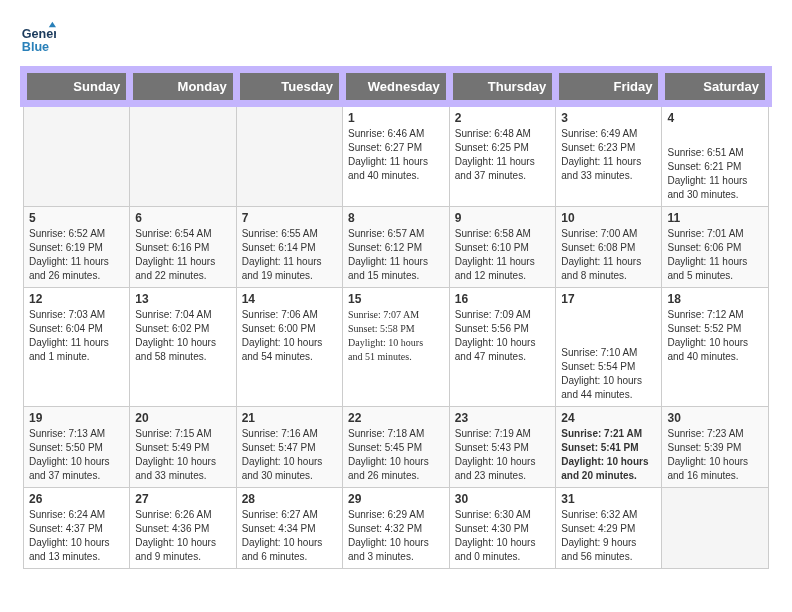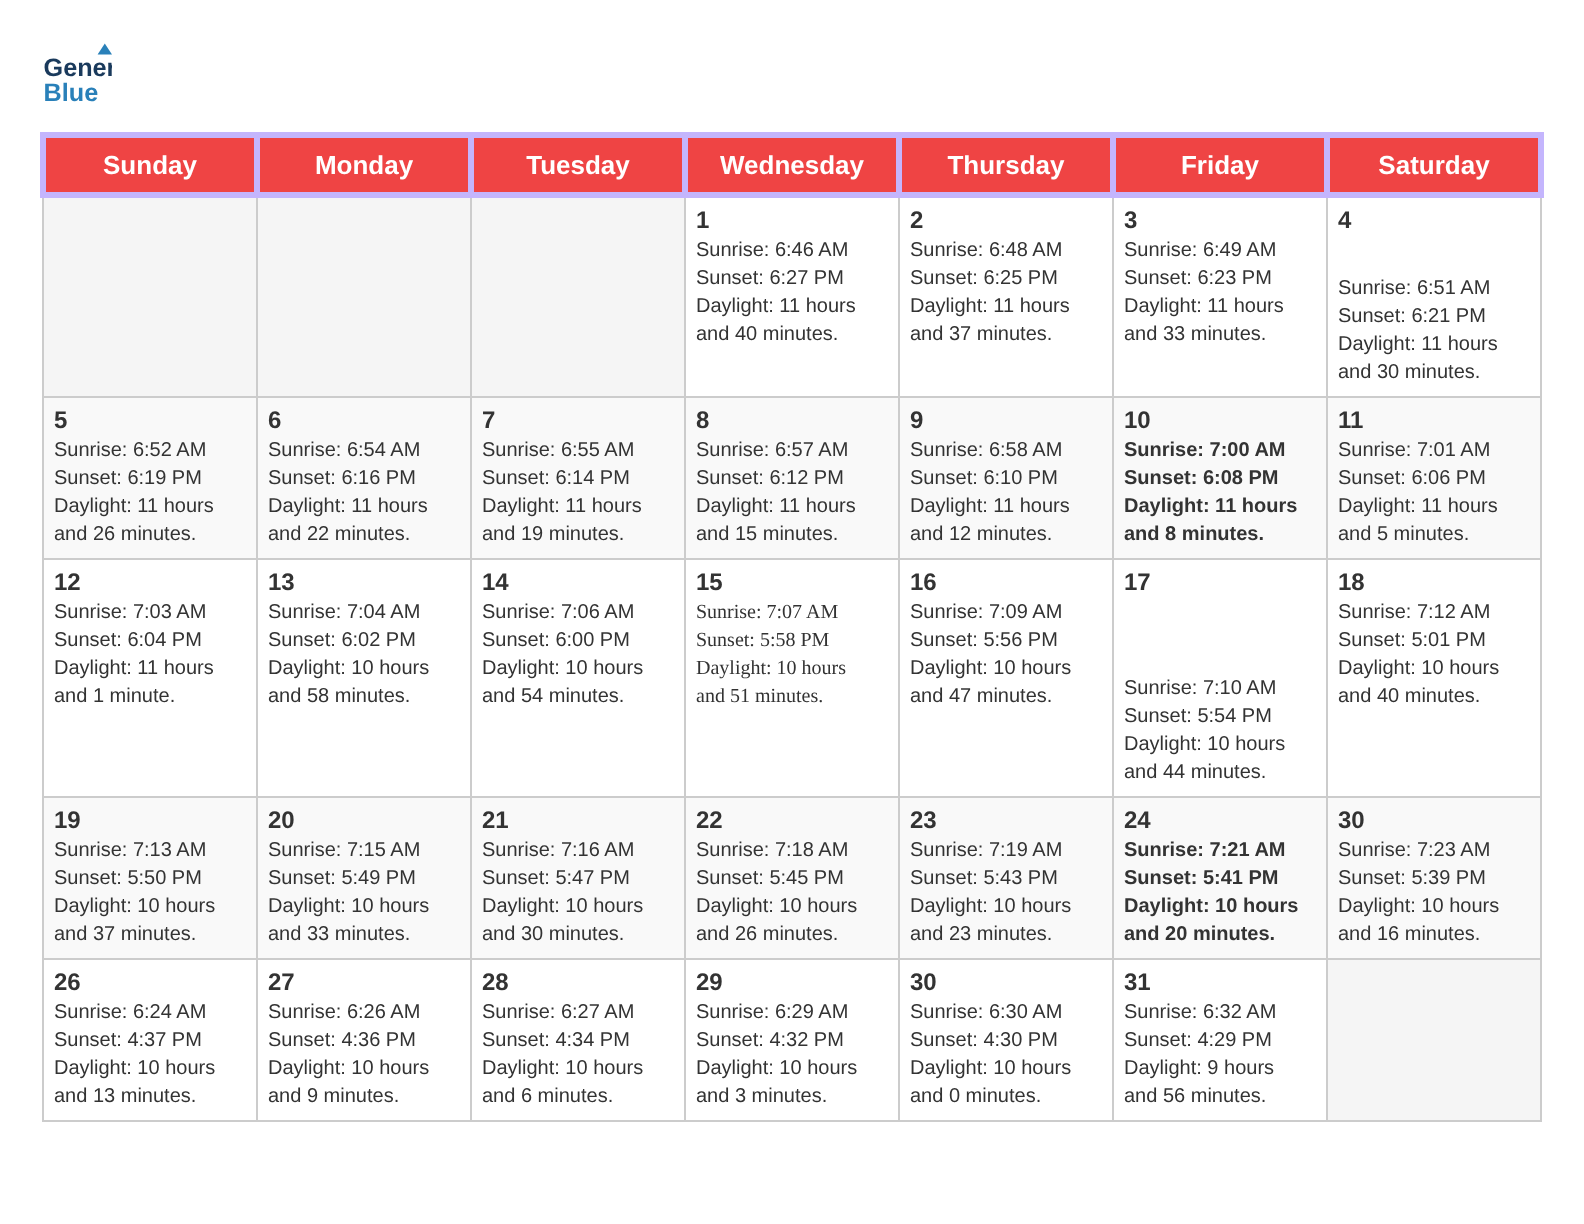"Sunday" .calendar th { background-color: #ef4444 -> #737373; border: 3px solid #c4b5fd -> 7px solid #c4b5fd; text-align: center -> right }
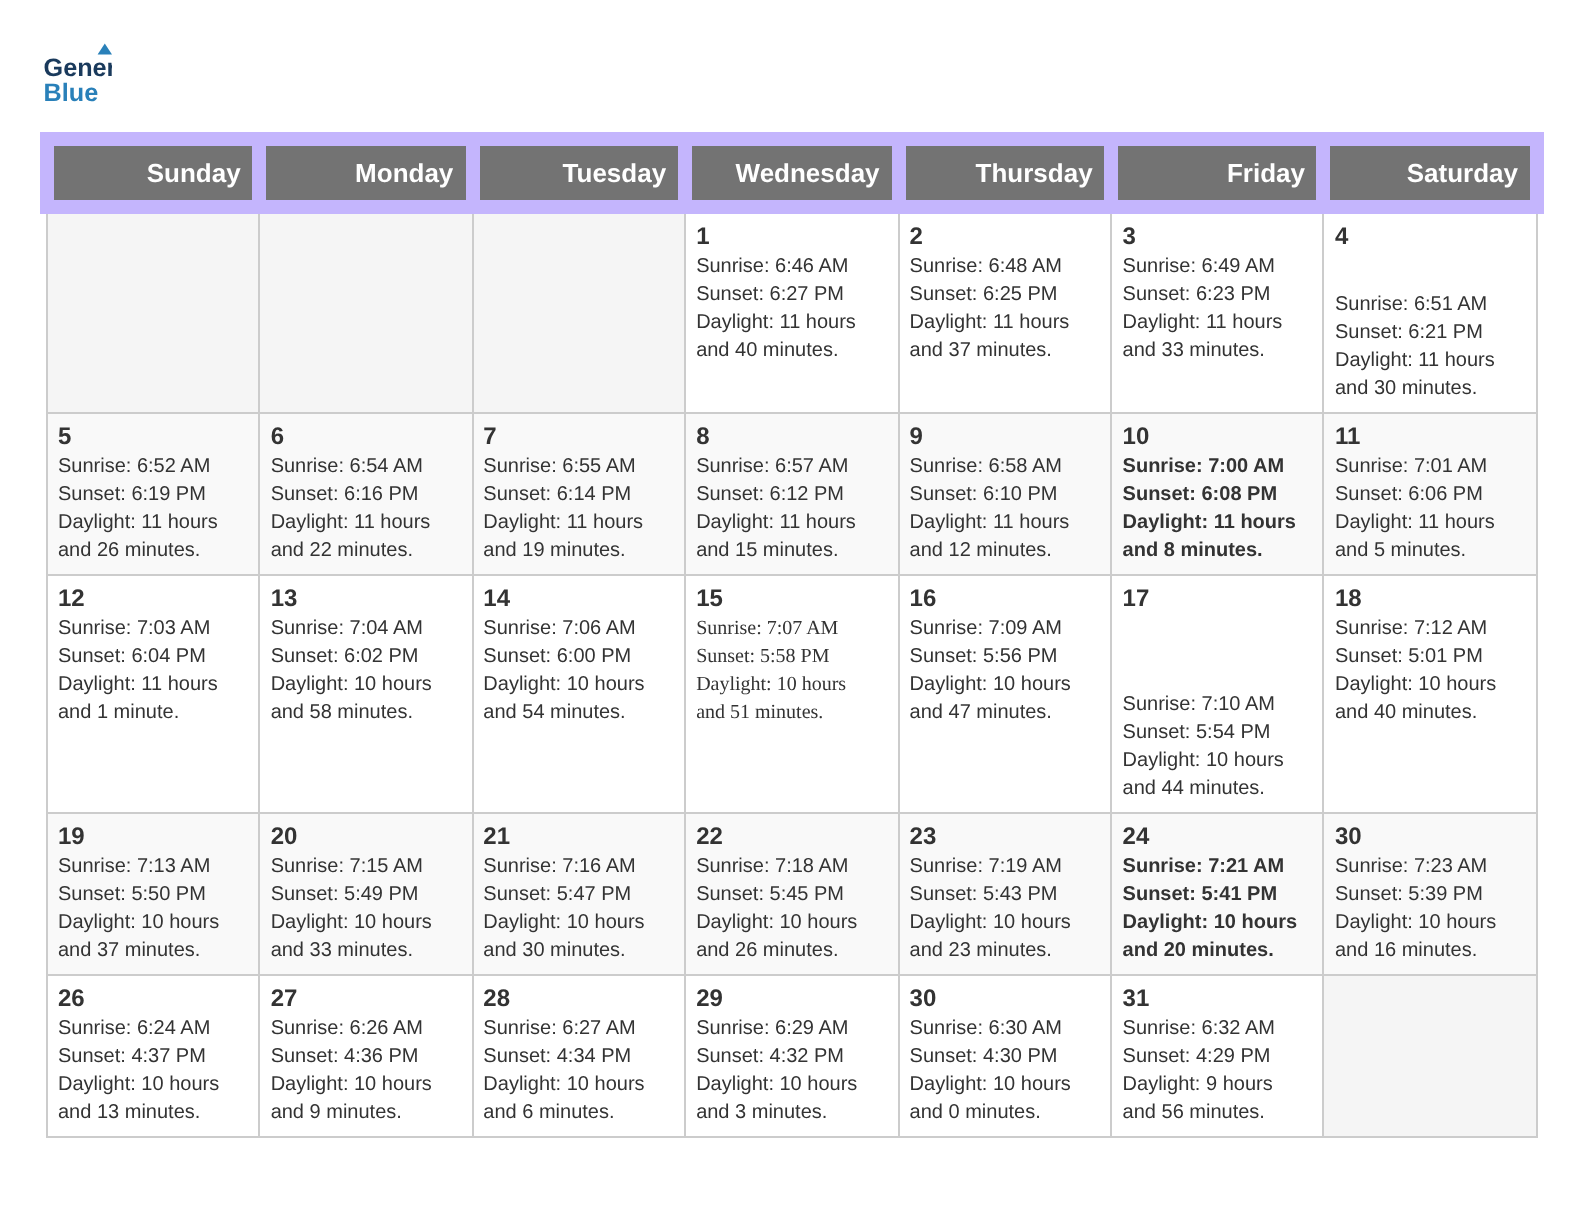"Sunrise: 7:00 AM" div.day-info { font-weight: bold -> none }
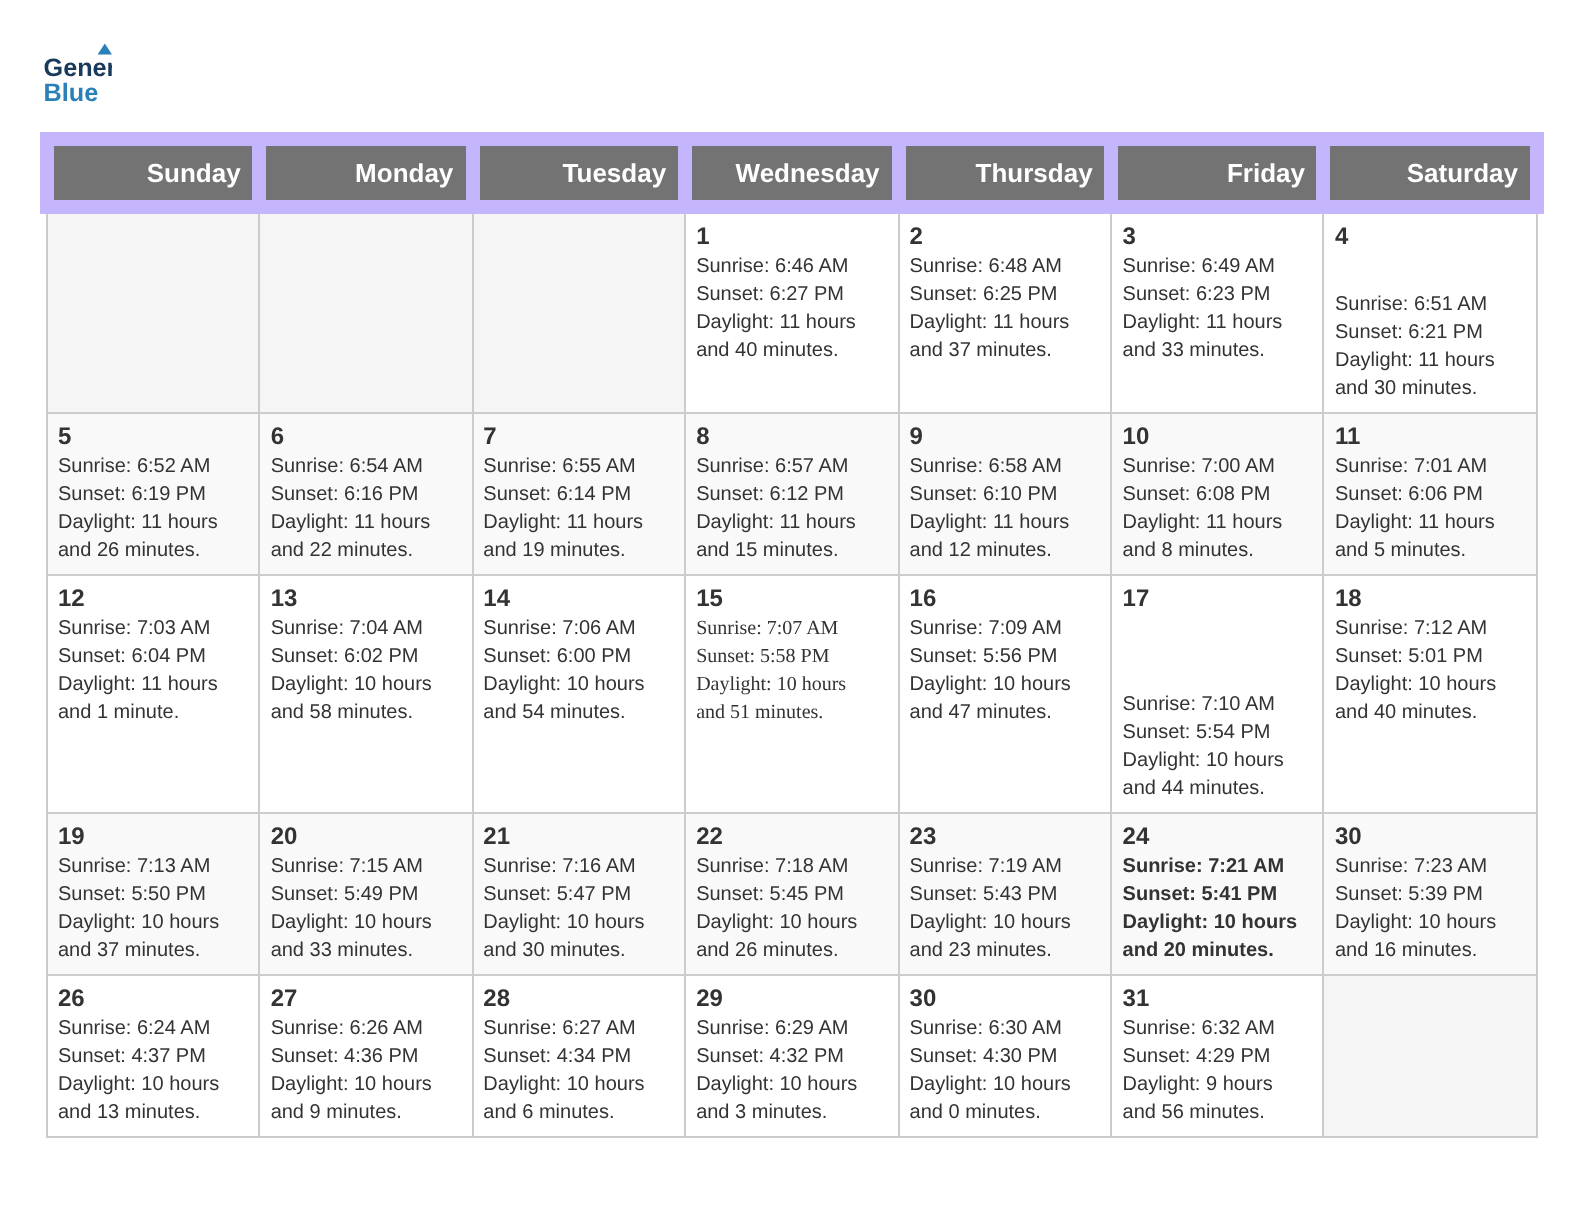"Sunrise: 7:12 AM" div.day-info { text: 5:01 -> 5:52 }
